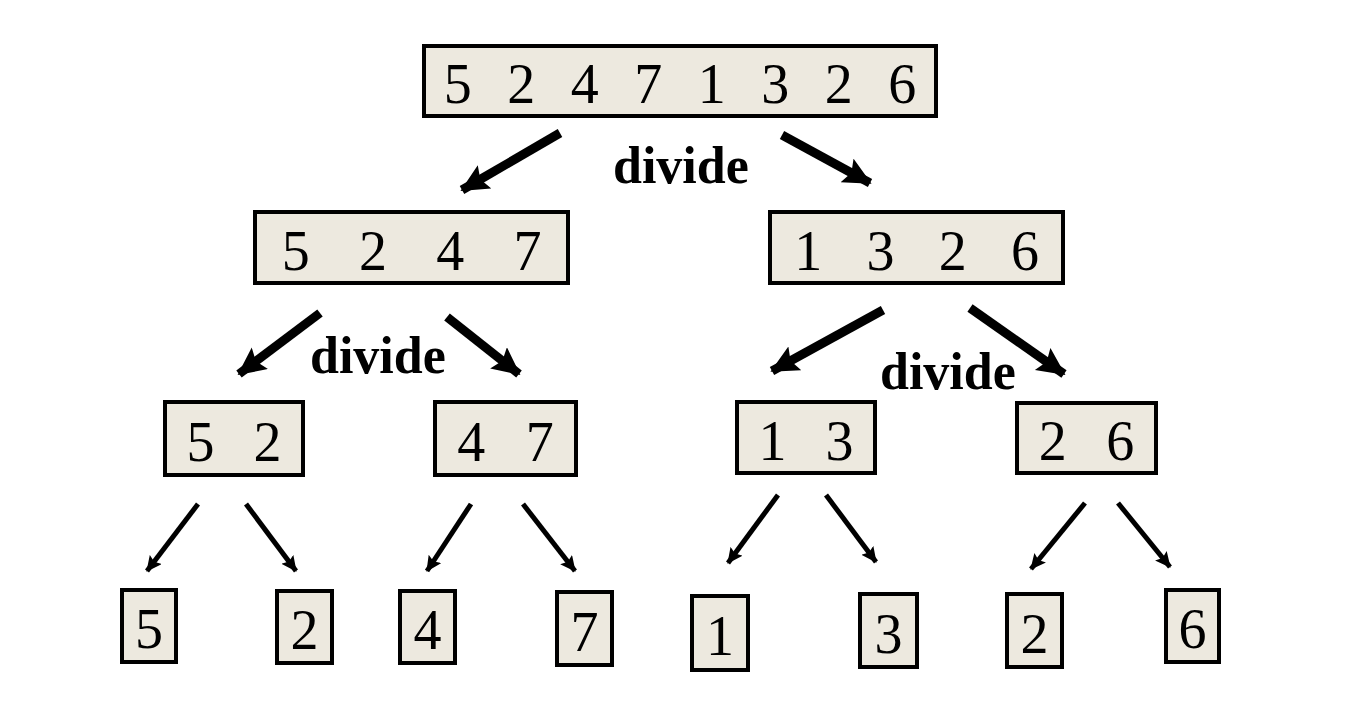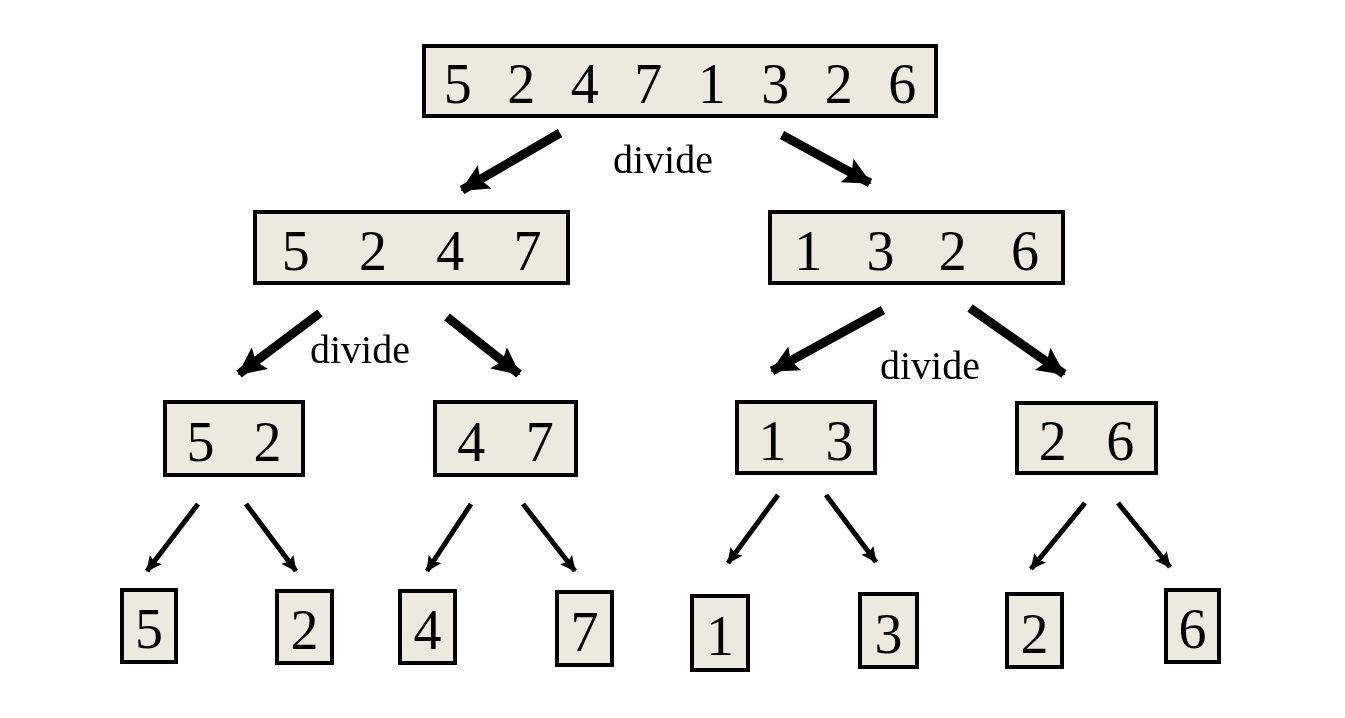"divide" .divide { font-size: 40px -> 52px; font-weight: none -> bold }
